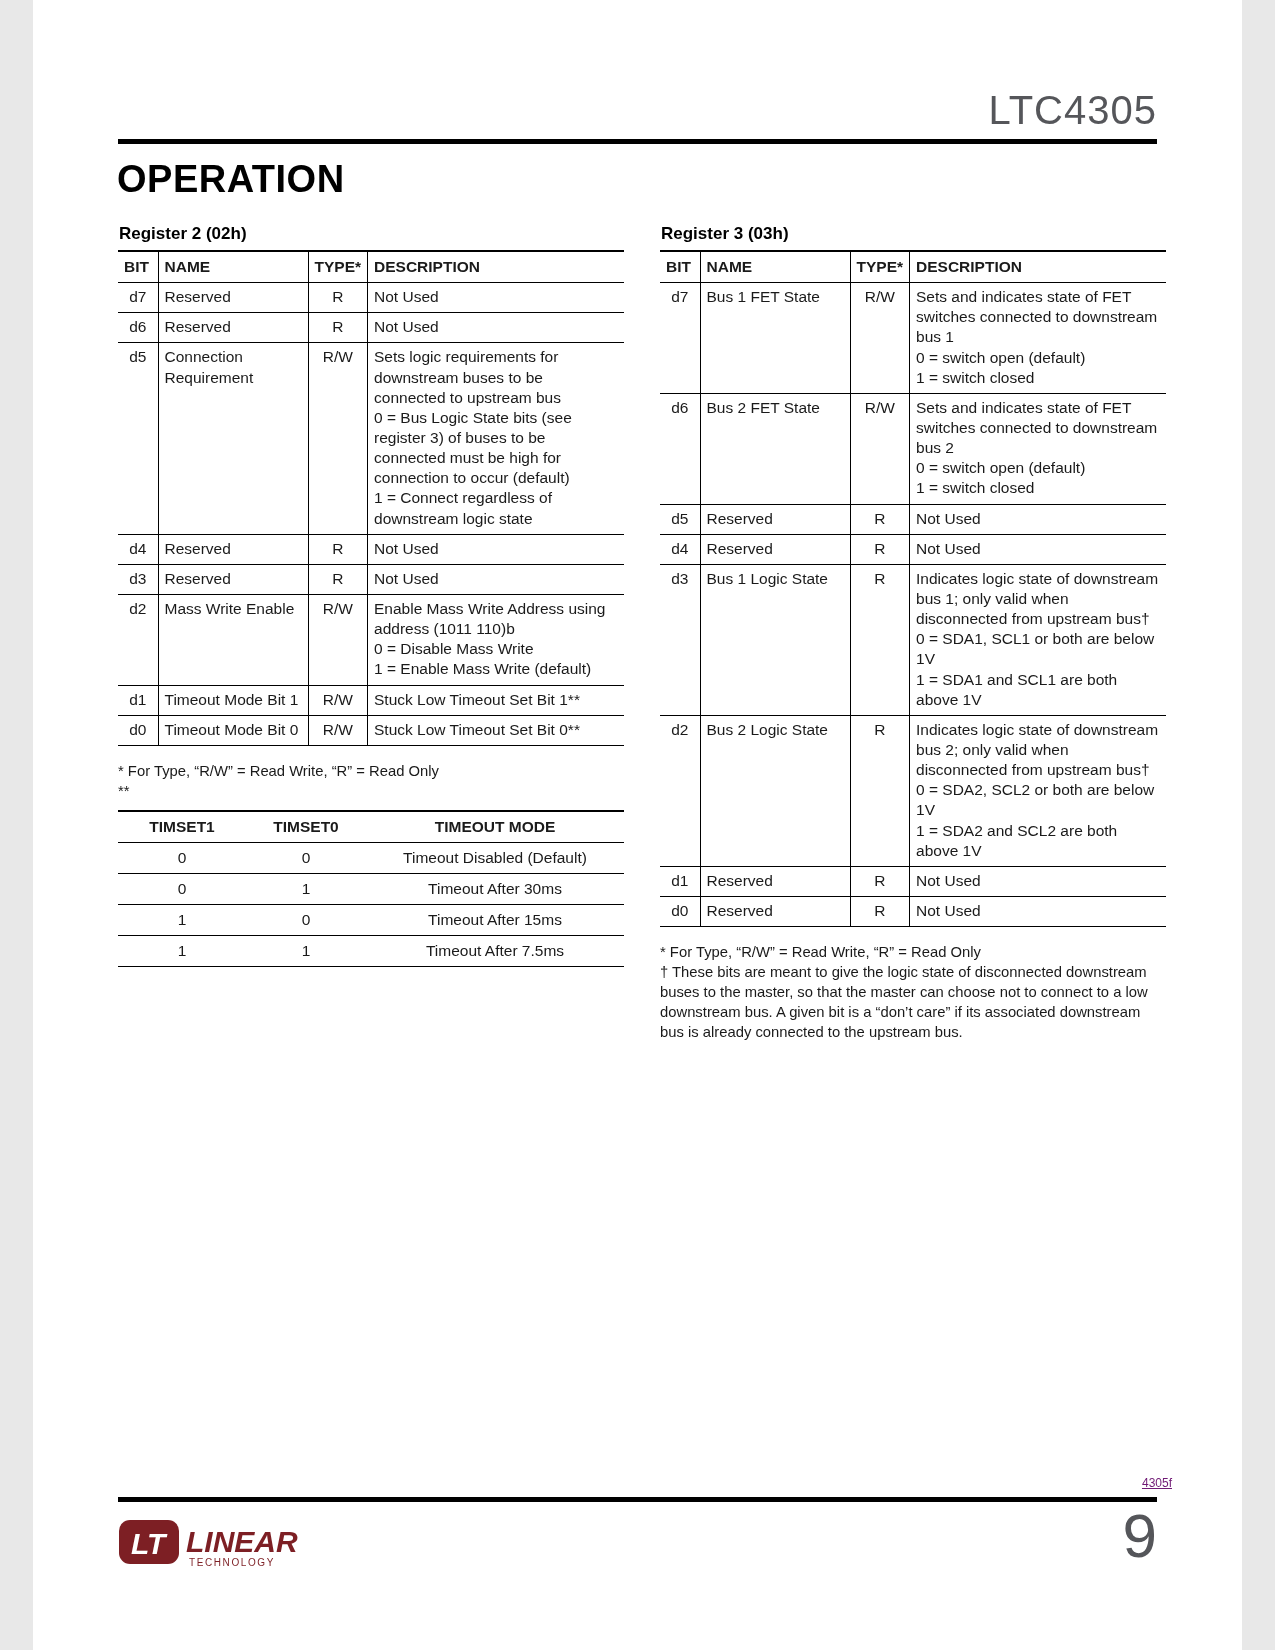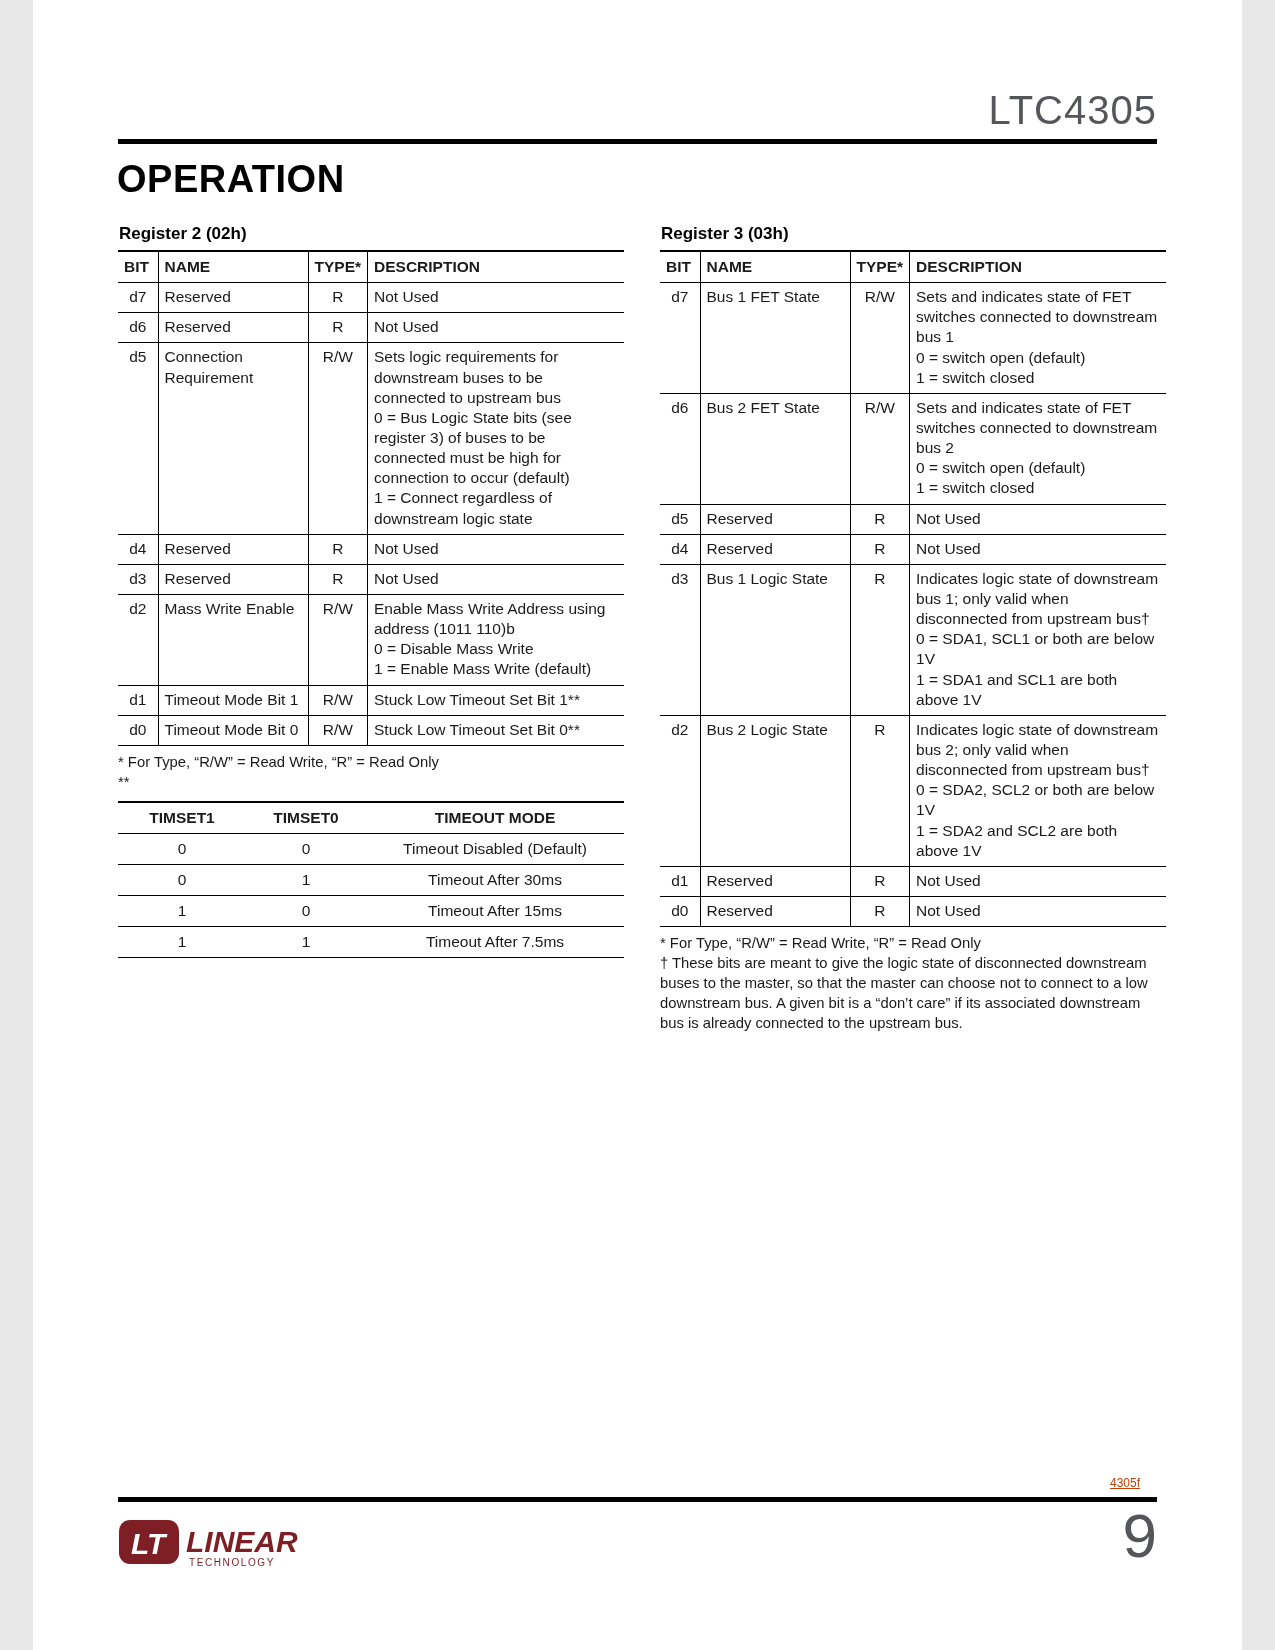"* For Type, “R/W” =" .footnotes { margin-top: 7px -> 16px }
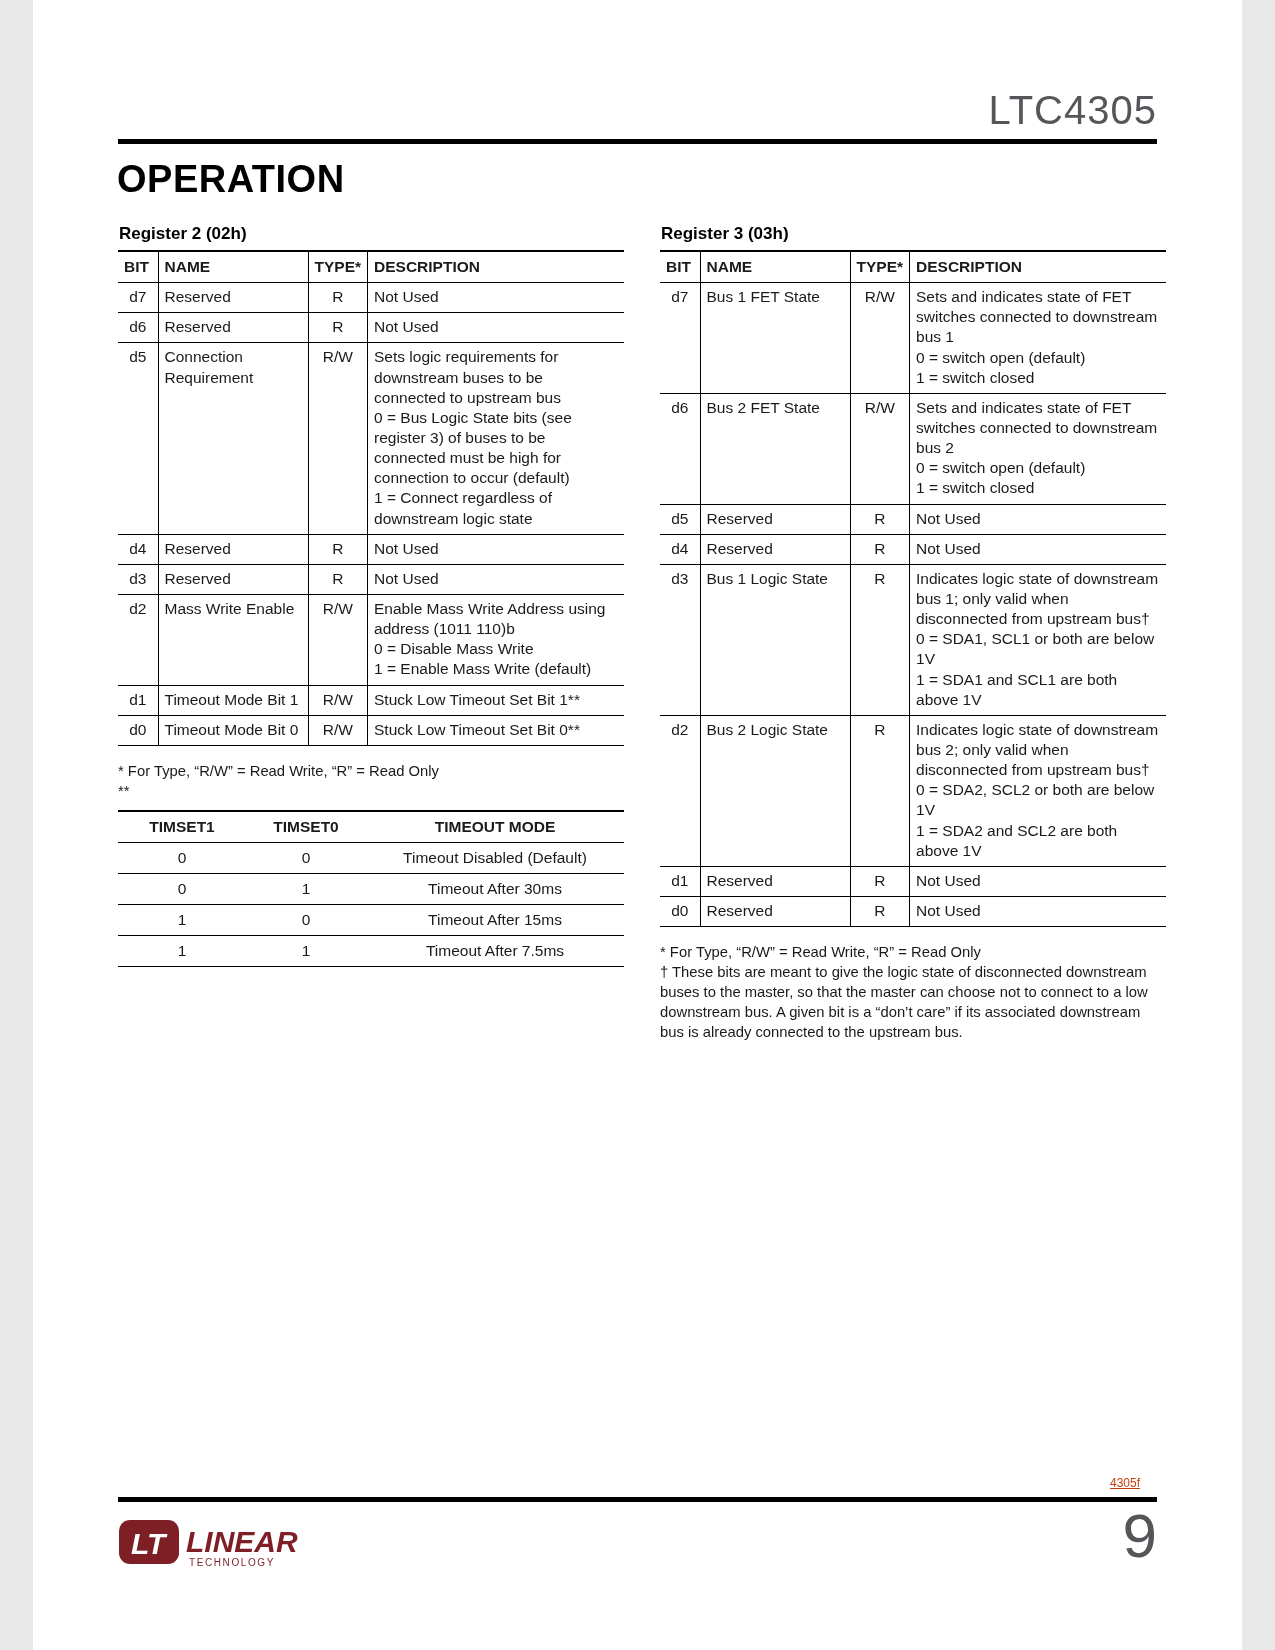"4305f" .doc-code { color: #c2410c -> #701a75; right: 102px -> 70px }
